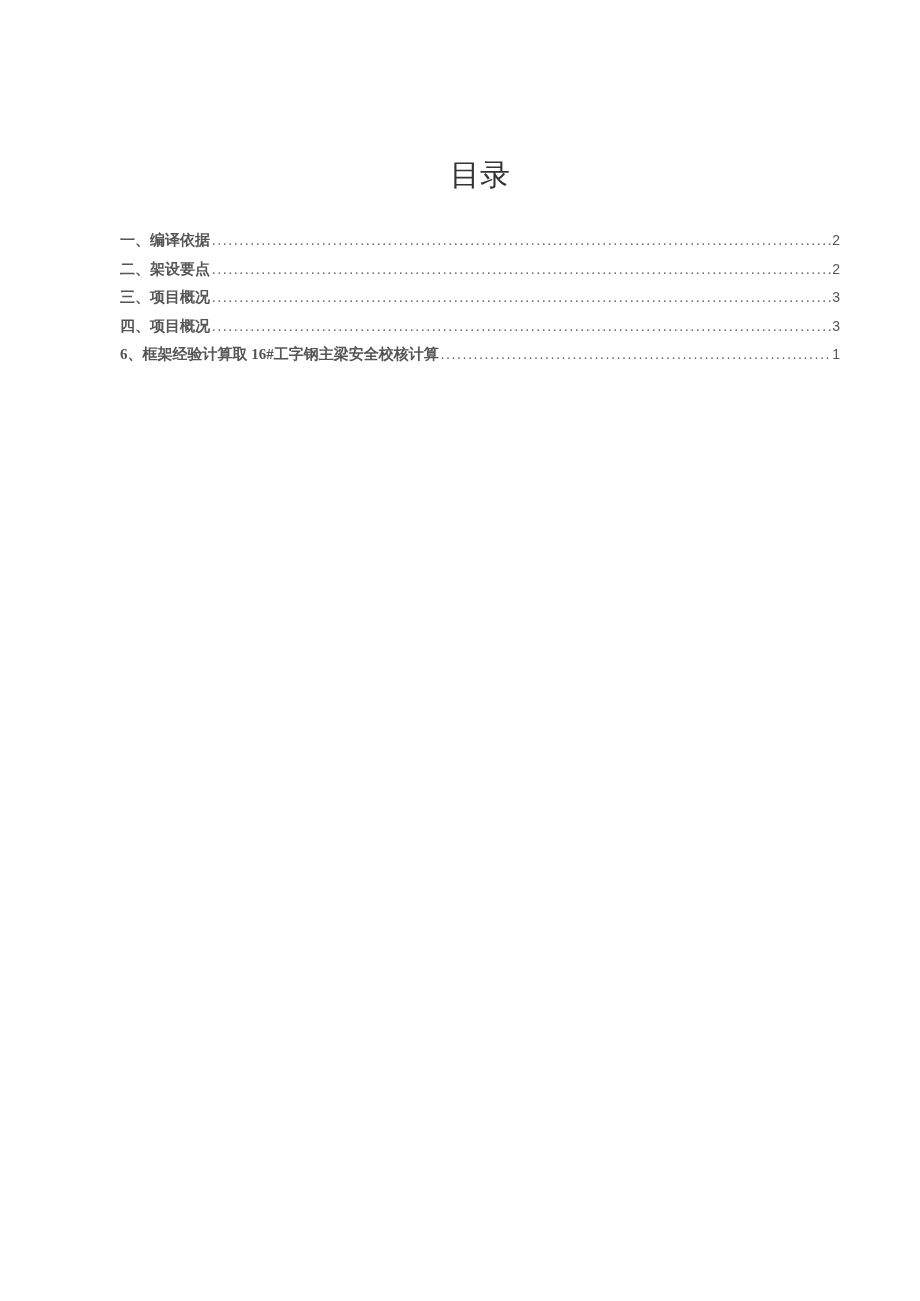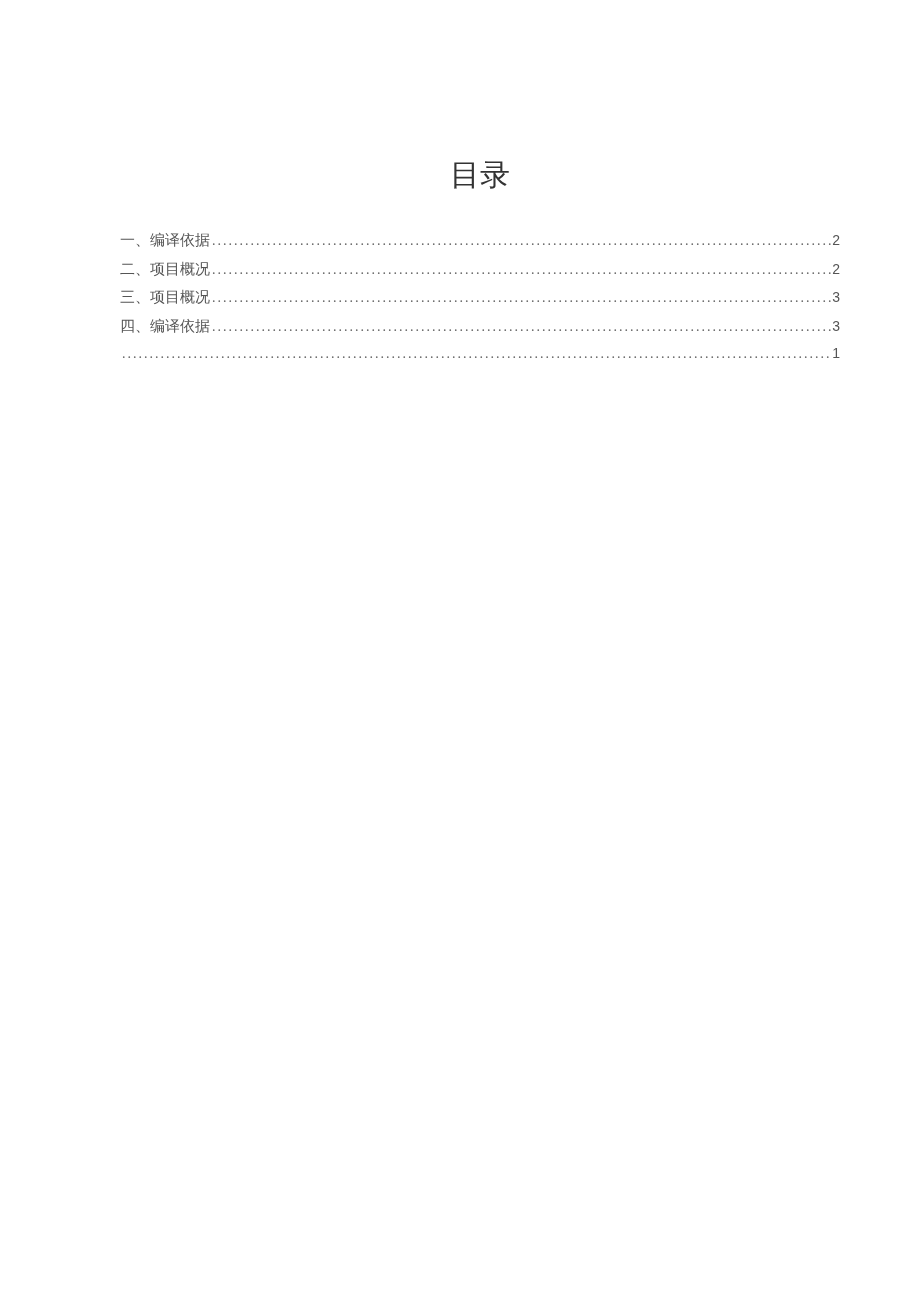"一、编译依据" .toc-label { font-weight: none -> bold }
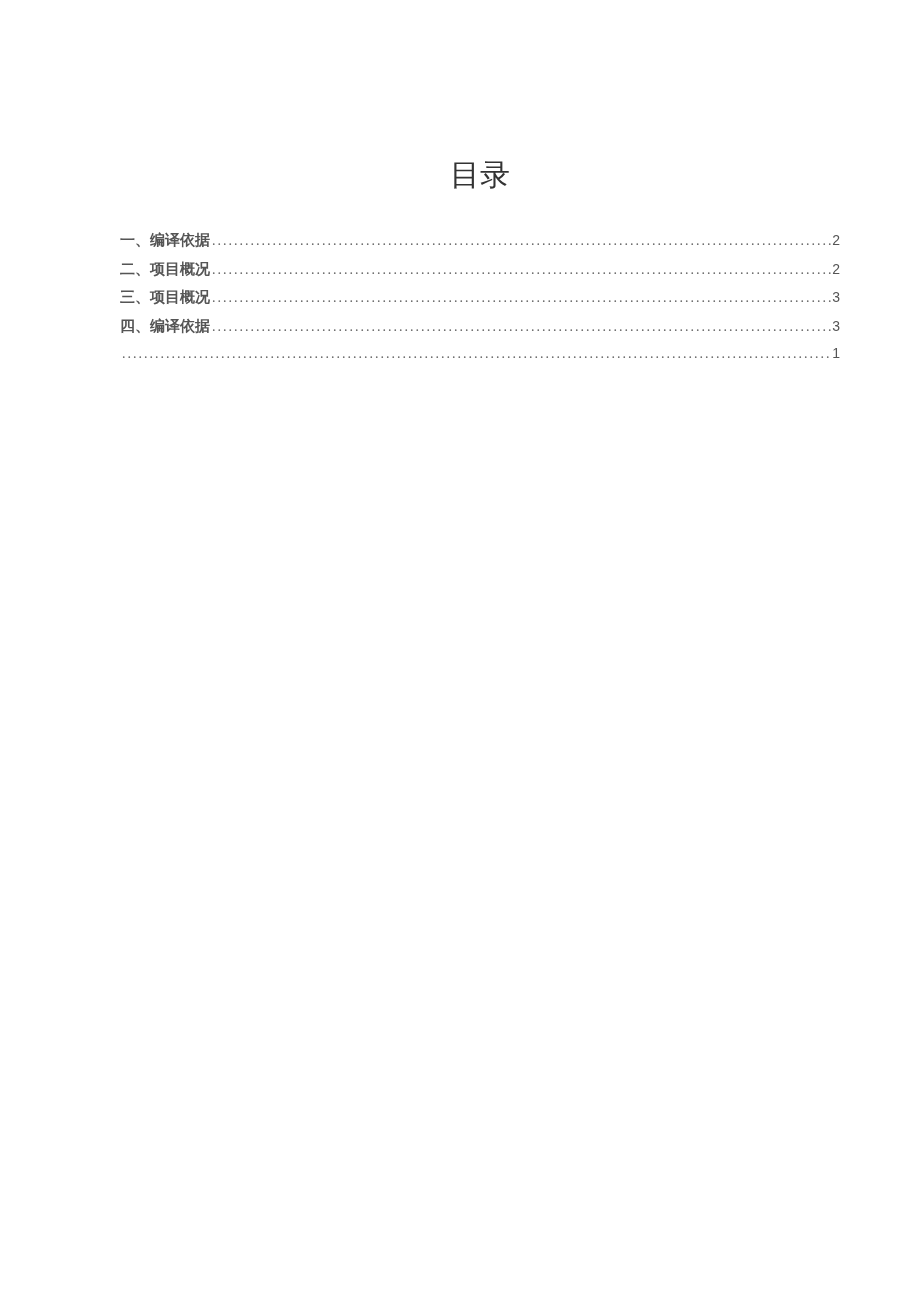"二、项目概况" span.toc-label { text: 项目概况 -> 架设要点 }
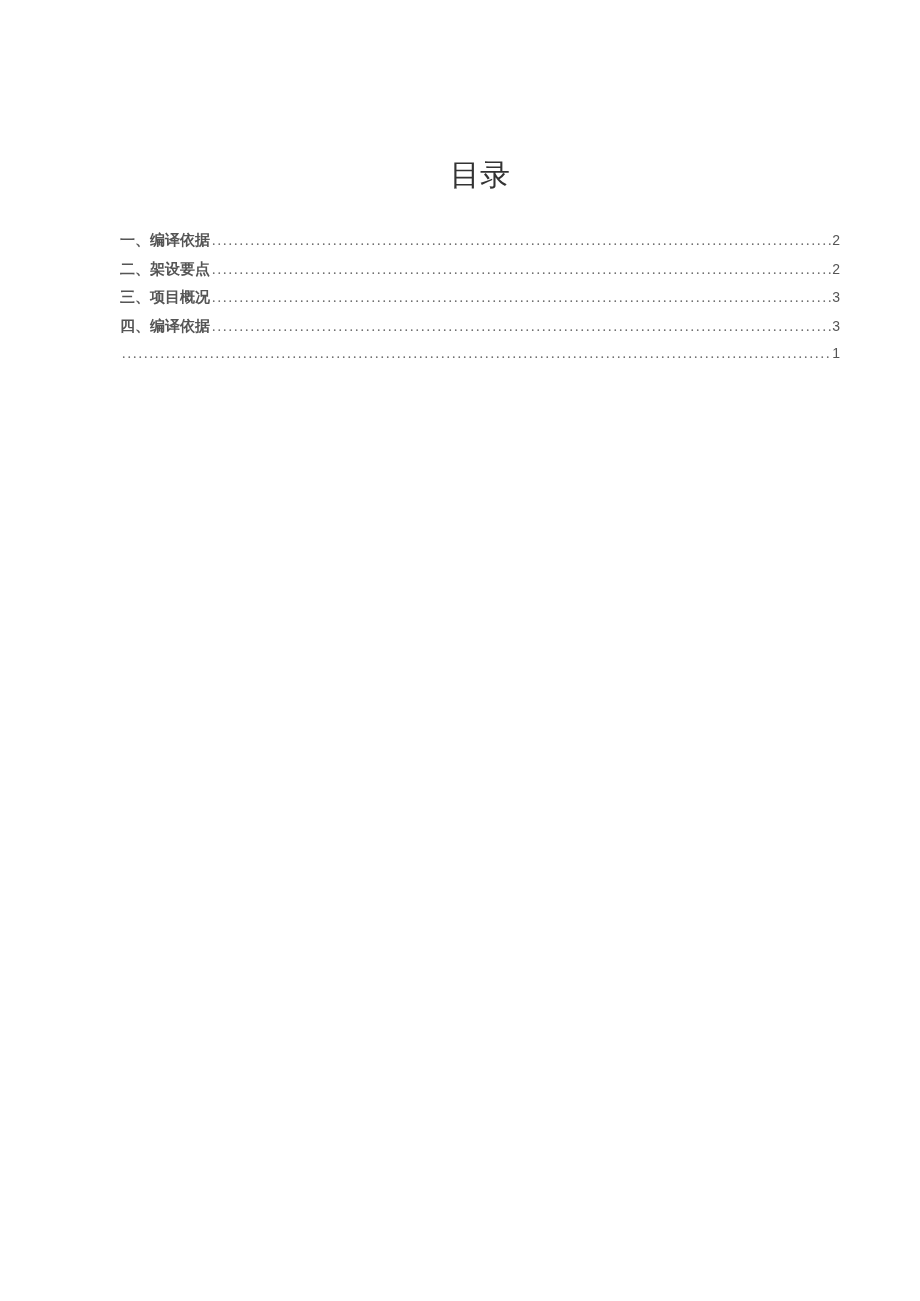"四、编译依据" span.toc-label { text: 编译依据 -> 项目概况 }
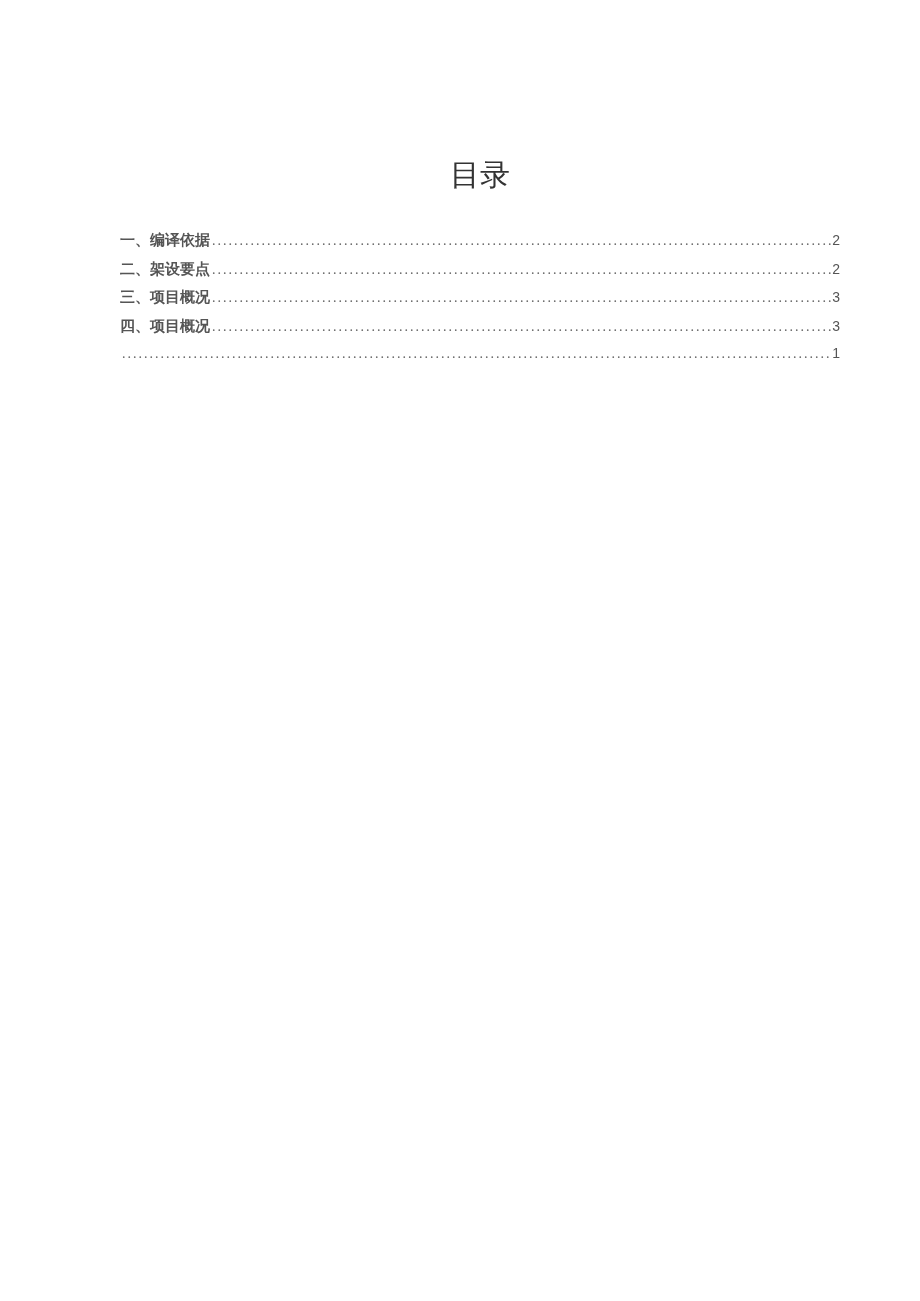"6、框架经验计算取 16#工字钢主梁安全校核计算" span.toc-label { html: none -> <span>6、框架经验计算取 16#工字钢主梁安全校核计算</span> }
